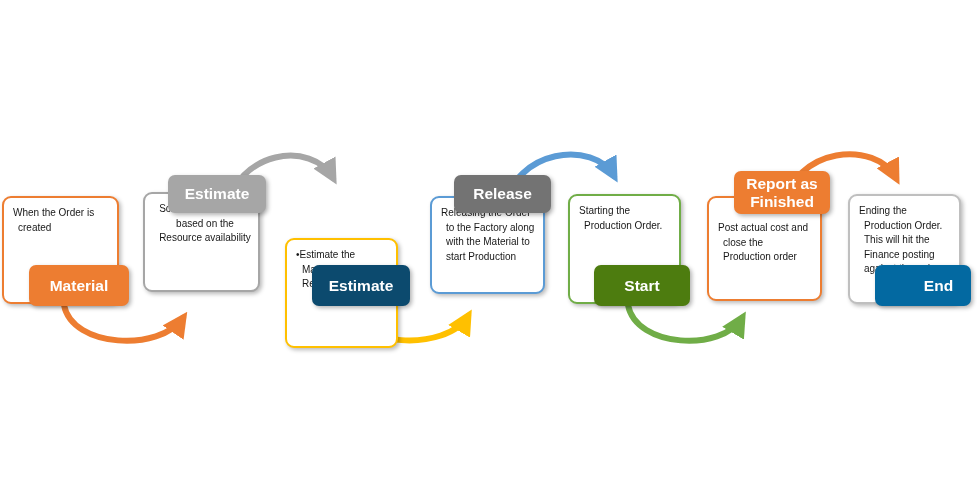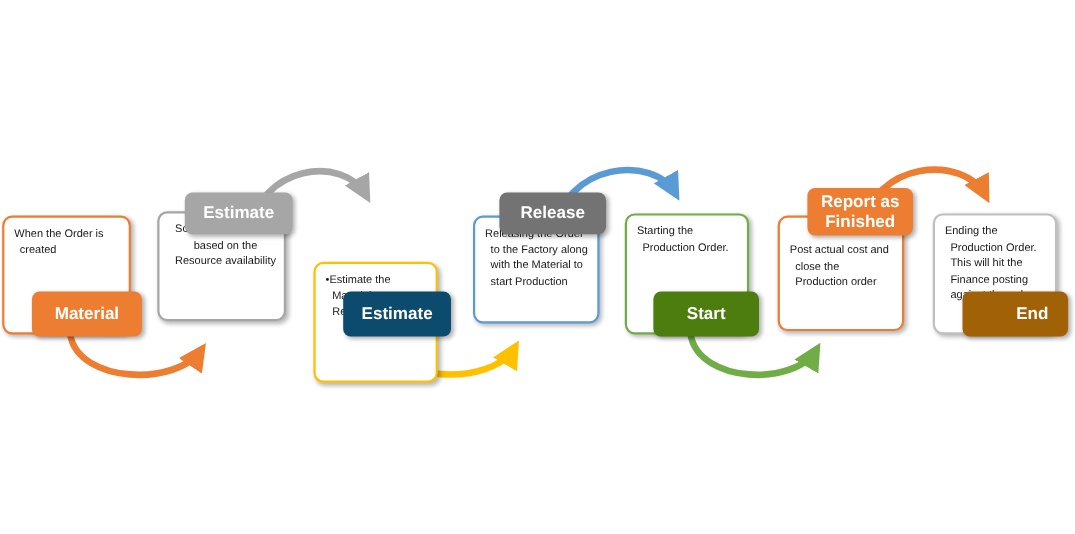"End" div.label-box { background: #a16207 -> #0369a1 }
